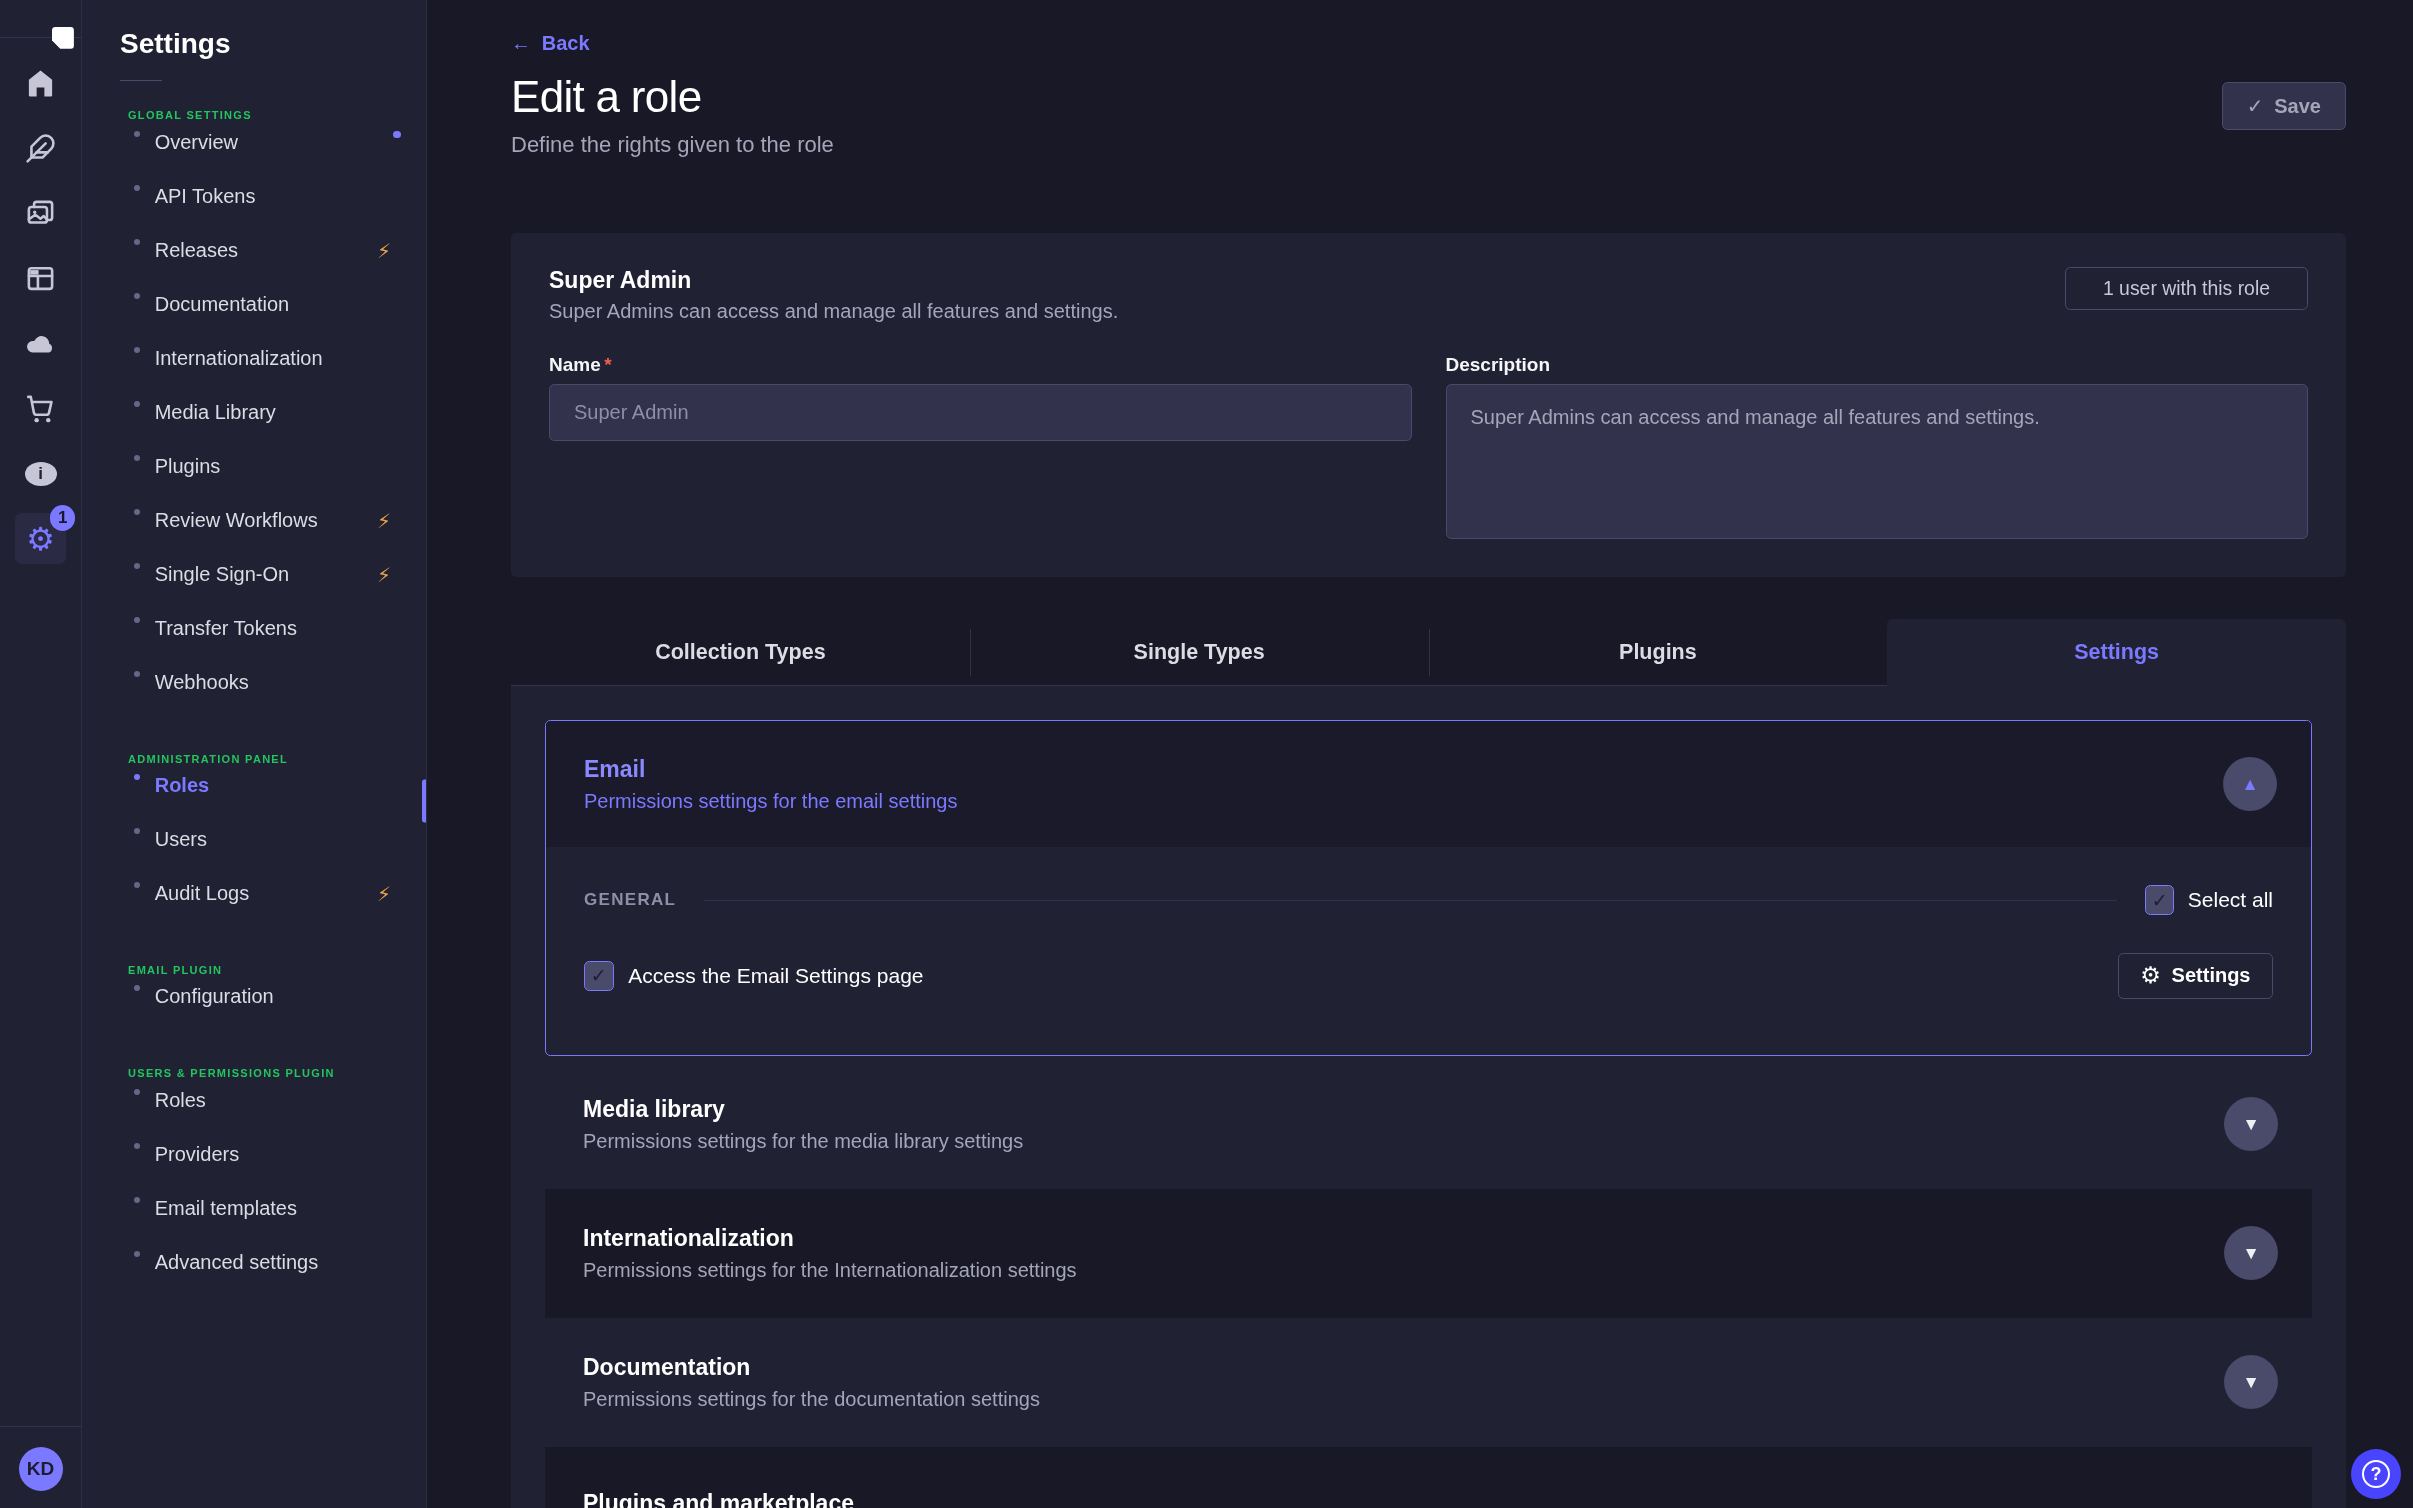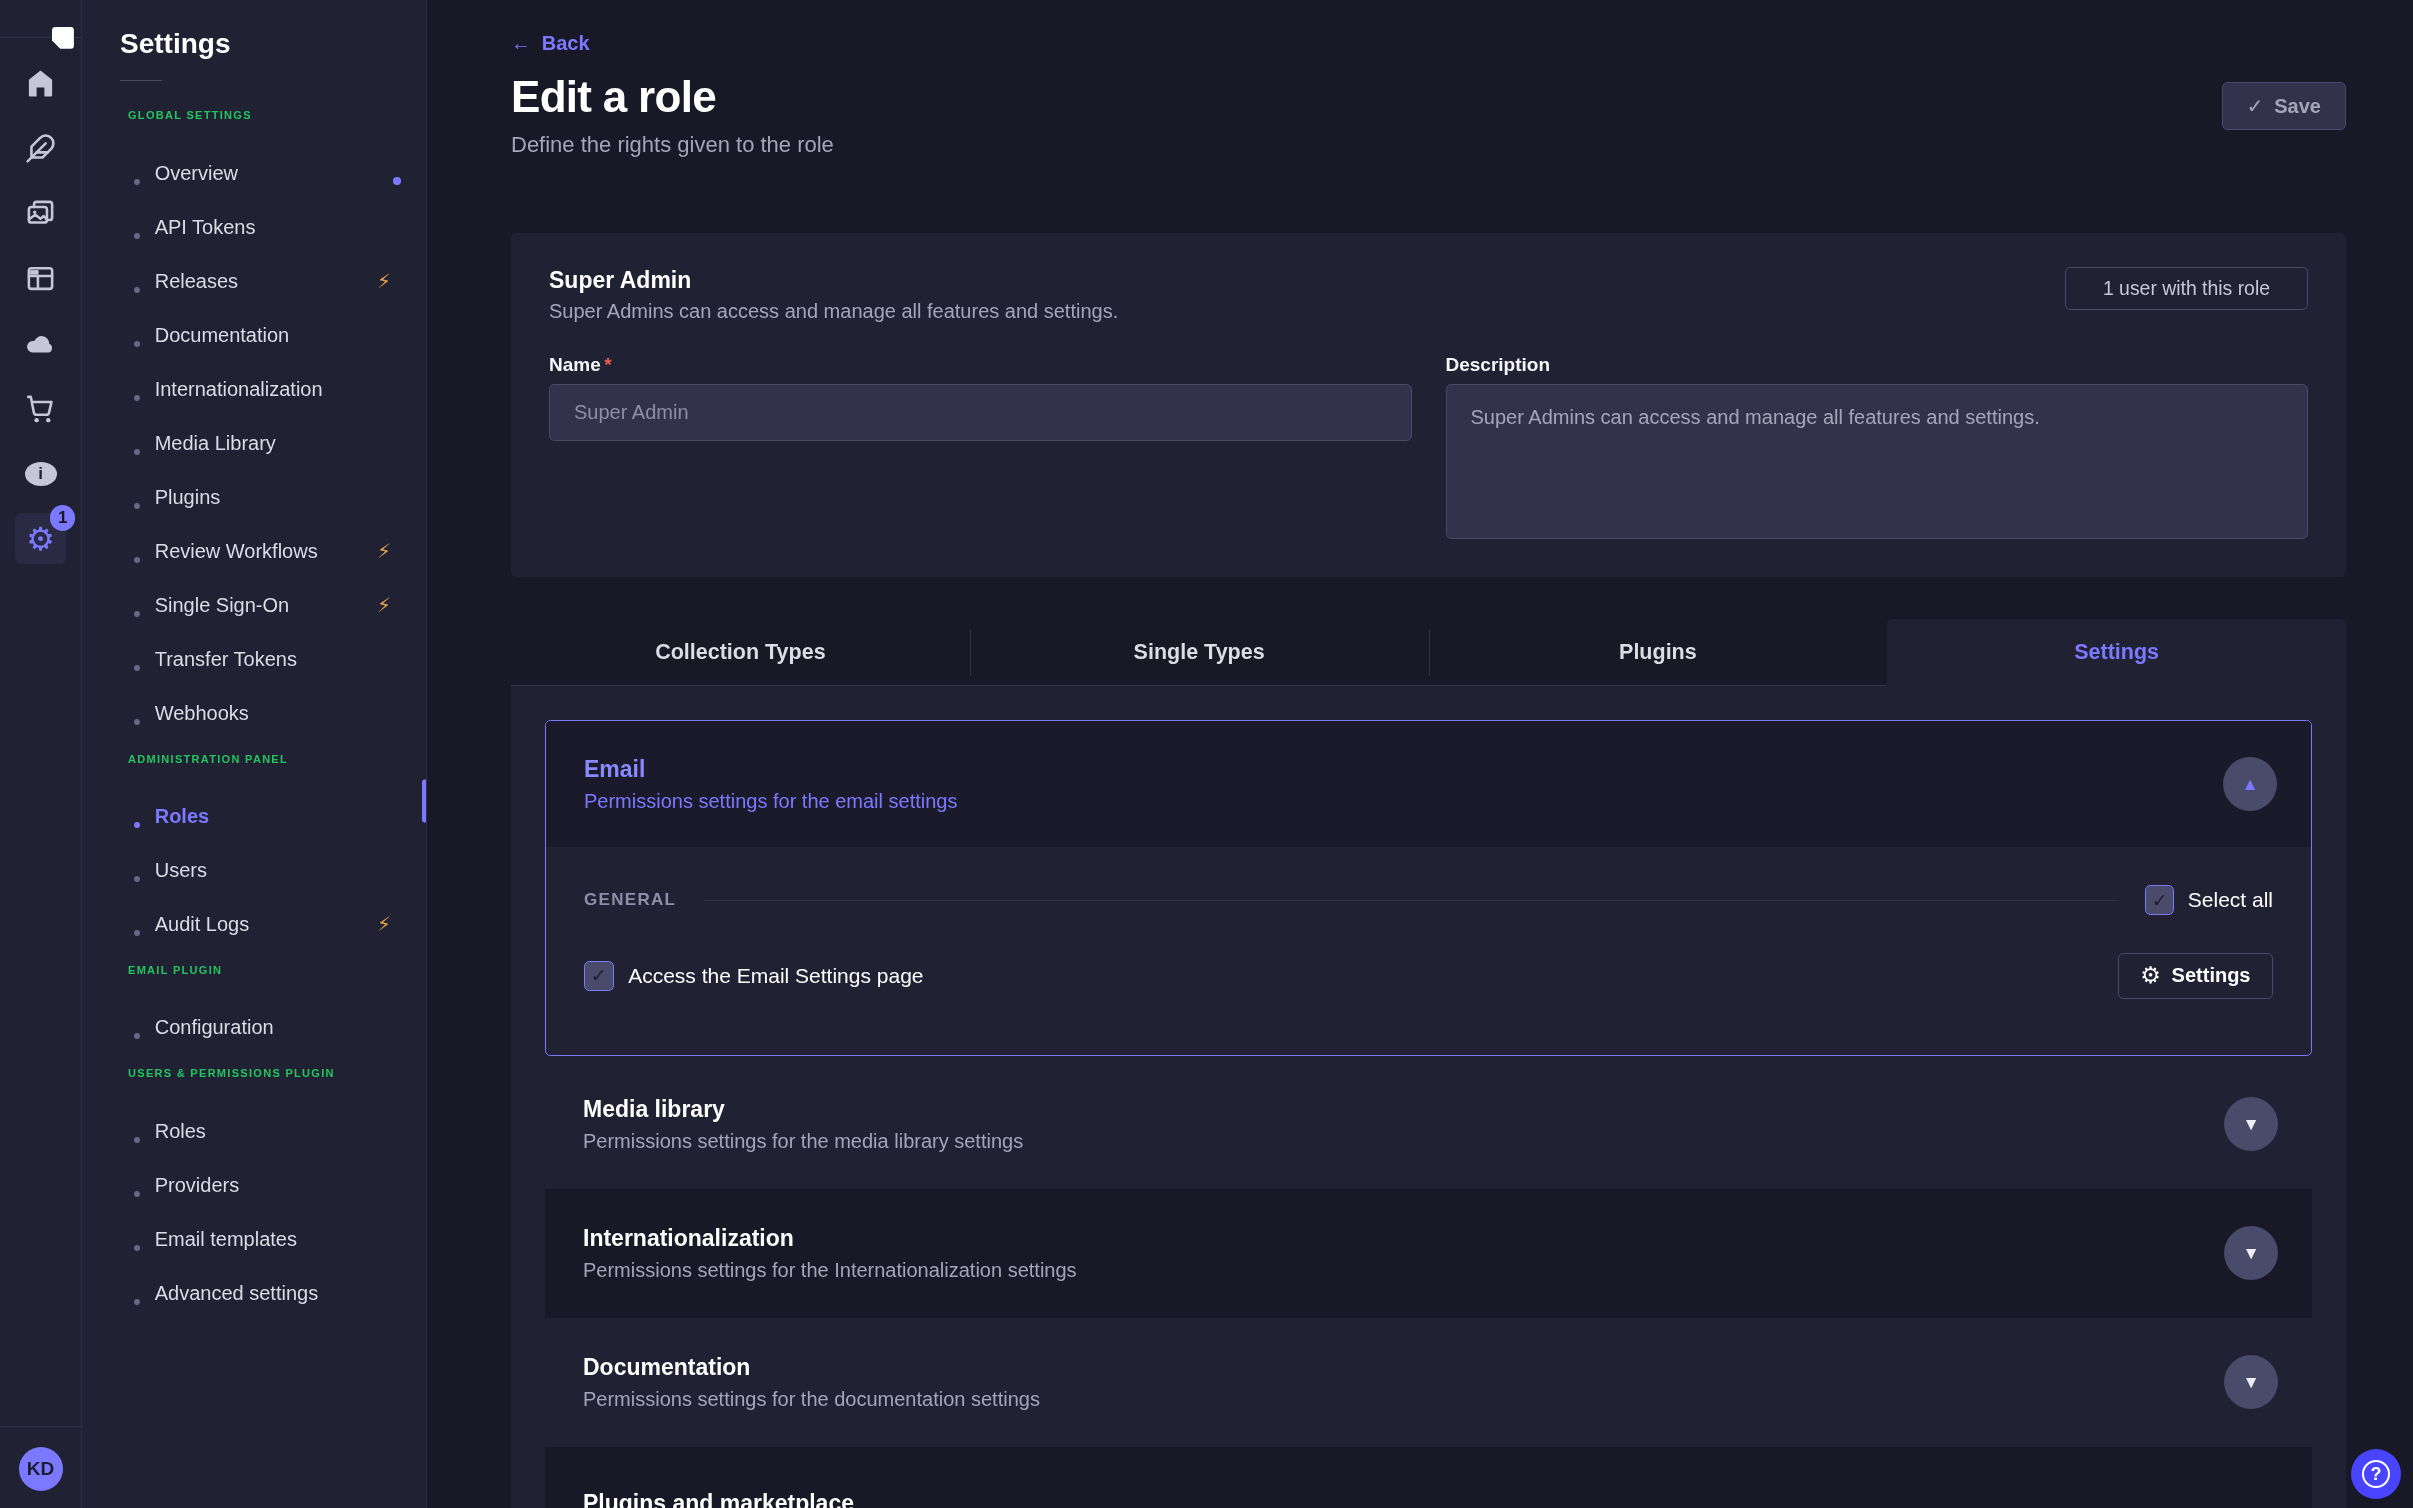"Edit a role" .page-title { font-weight: 700 -> 400 }
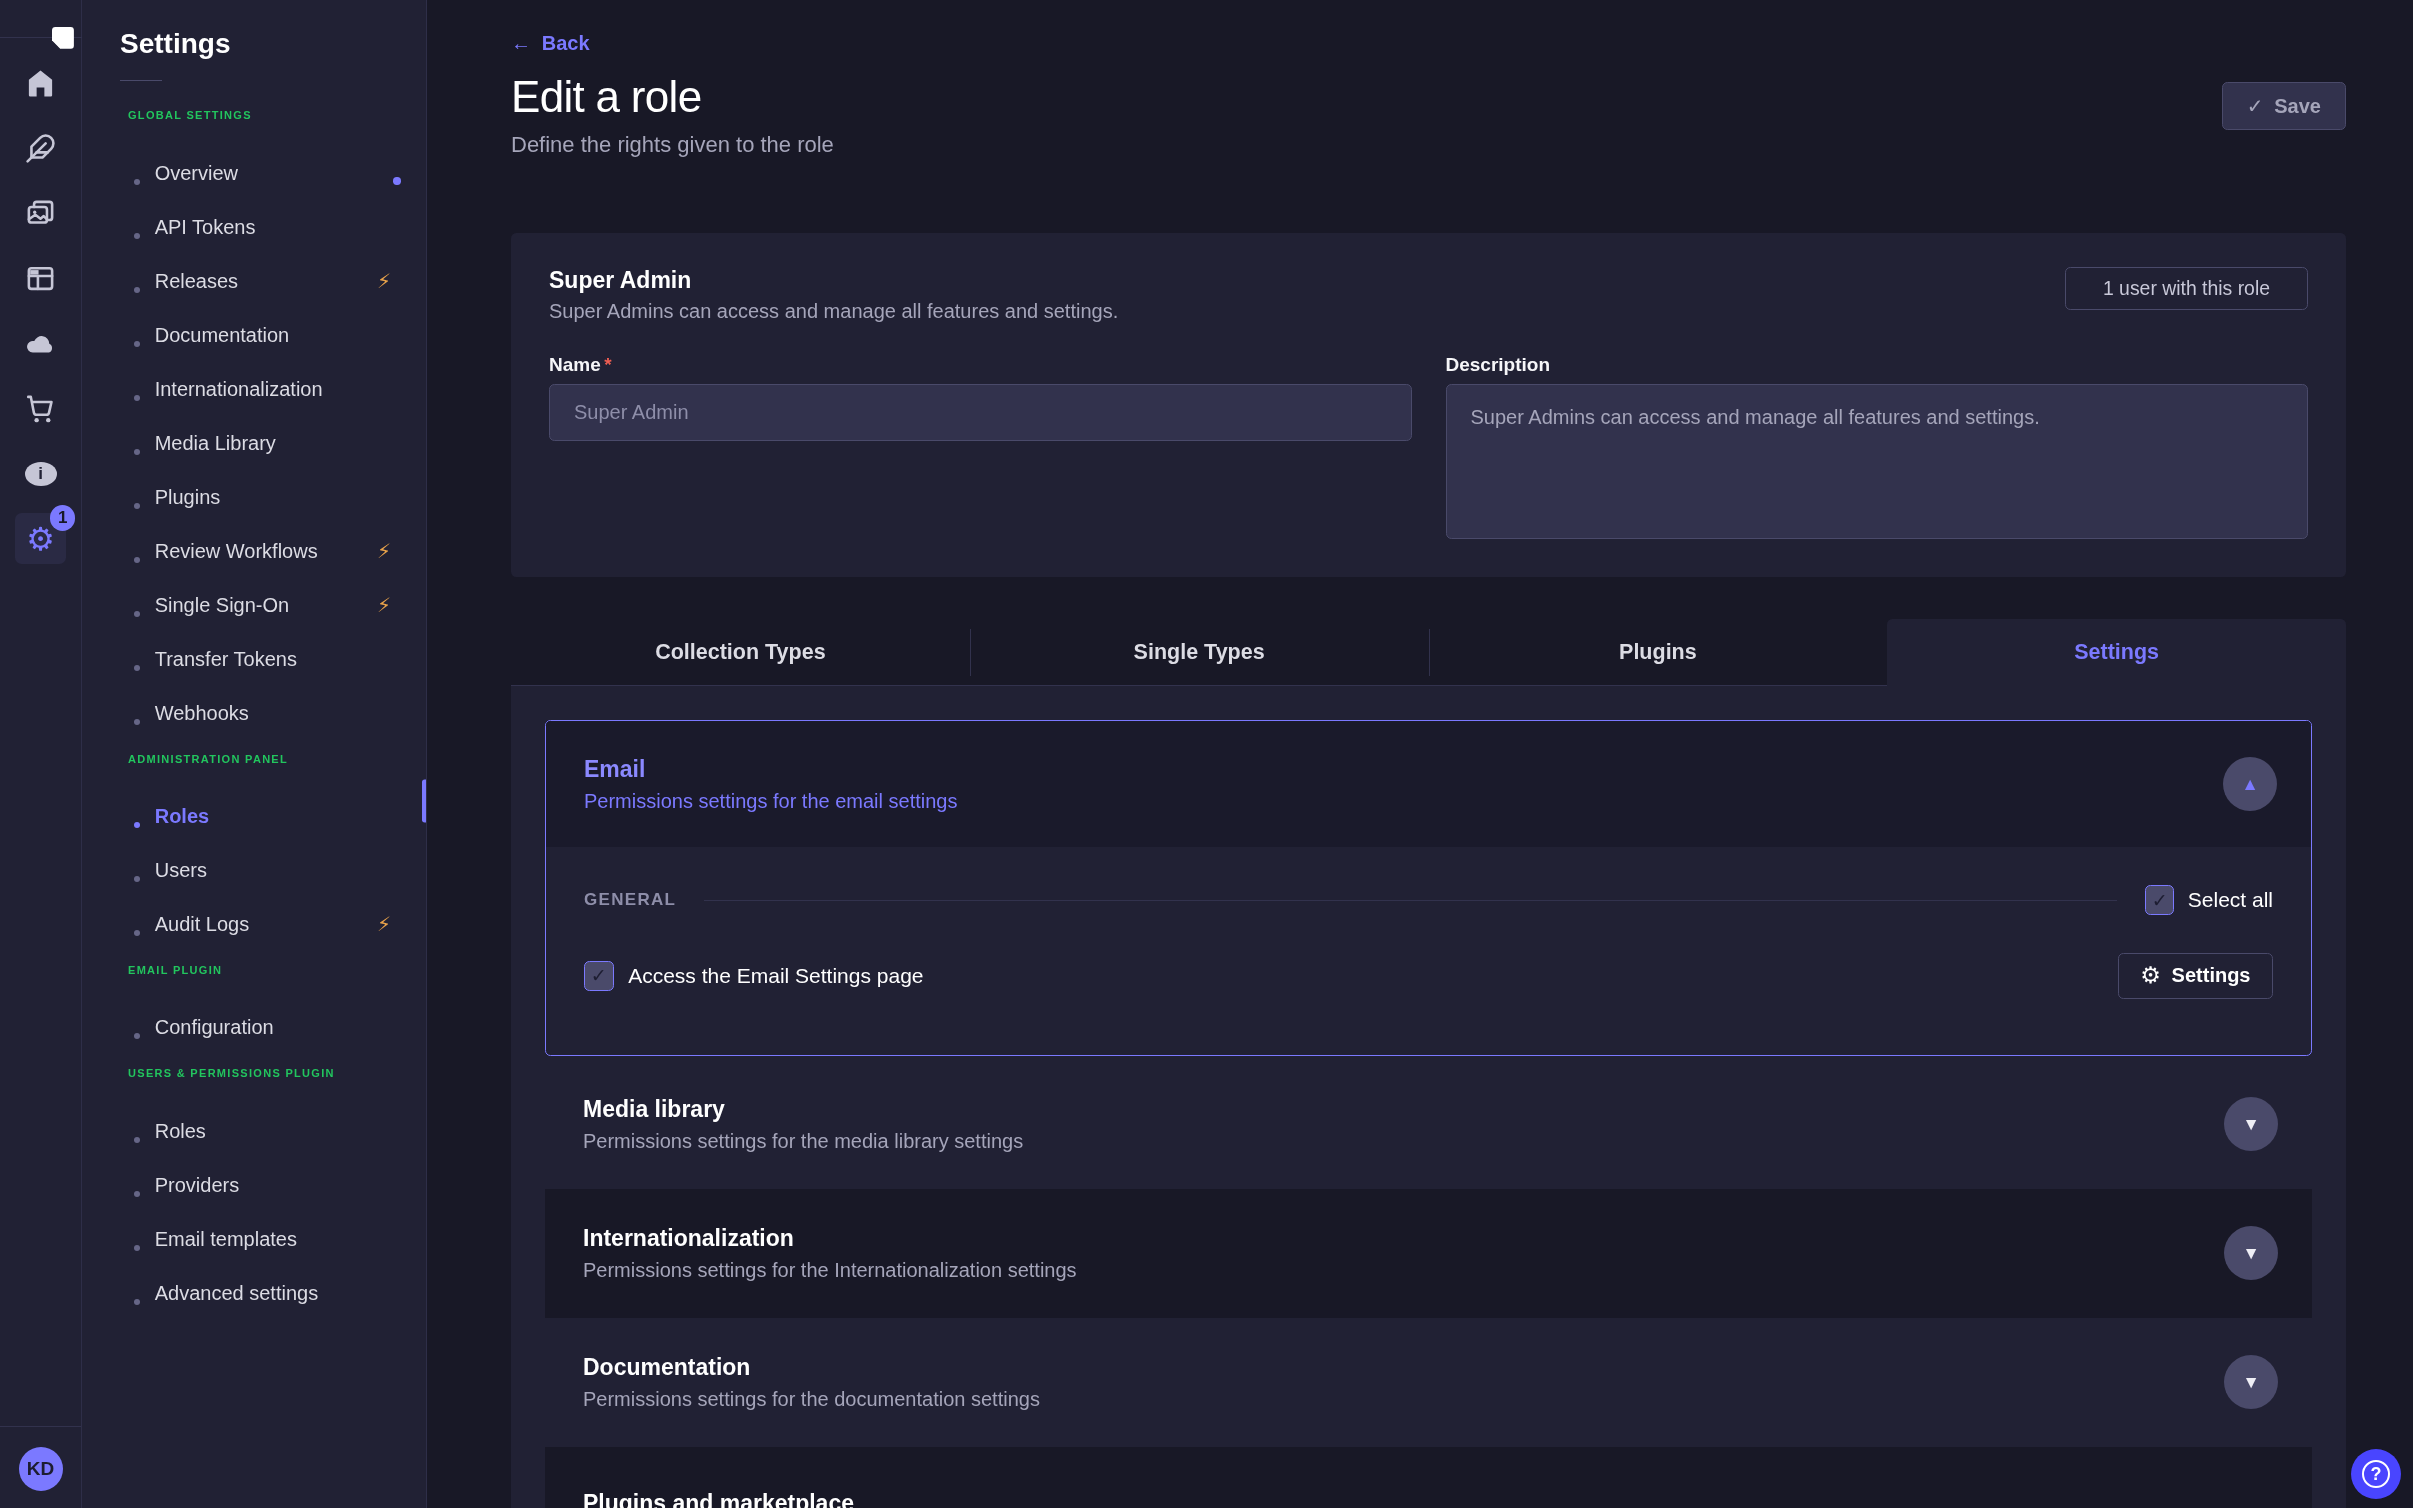"Overview" .nav-item { align-items: flex-end -> flex-start }
